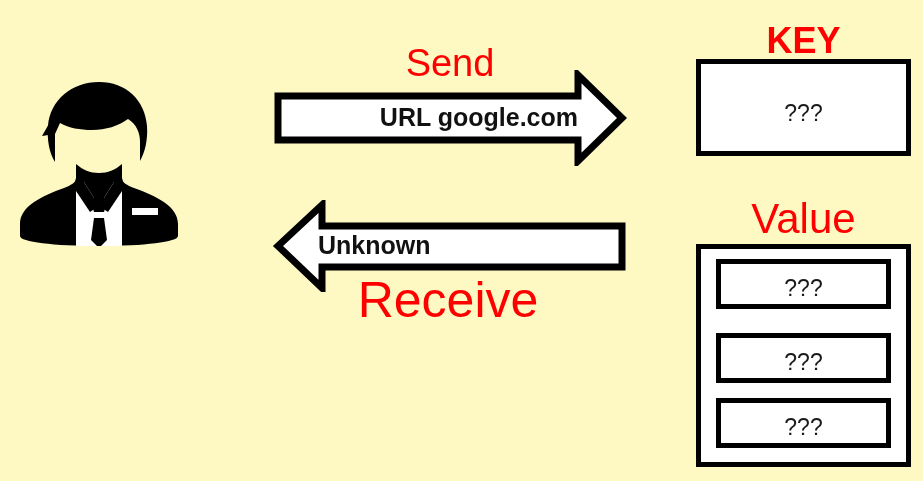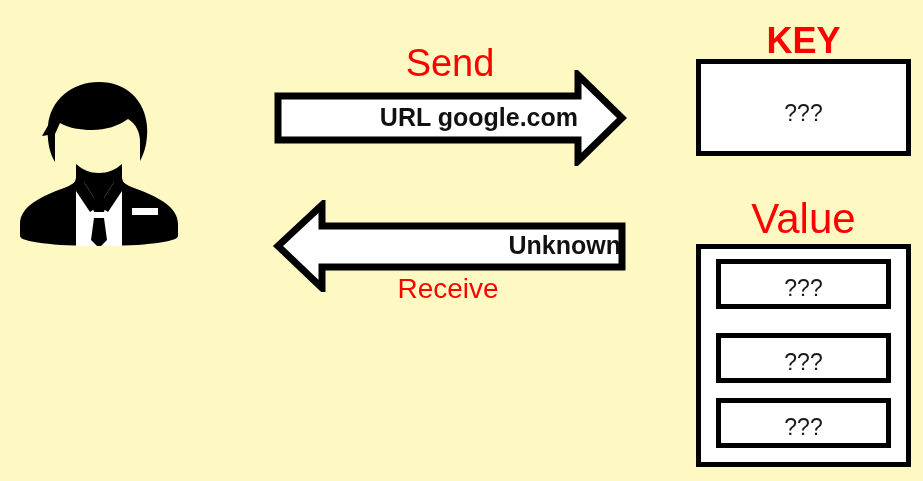"Unknown" #receive-arrow-text { text-align: right -> left }
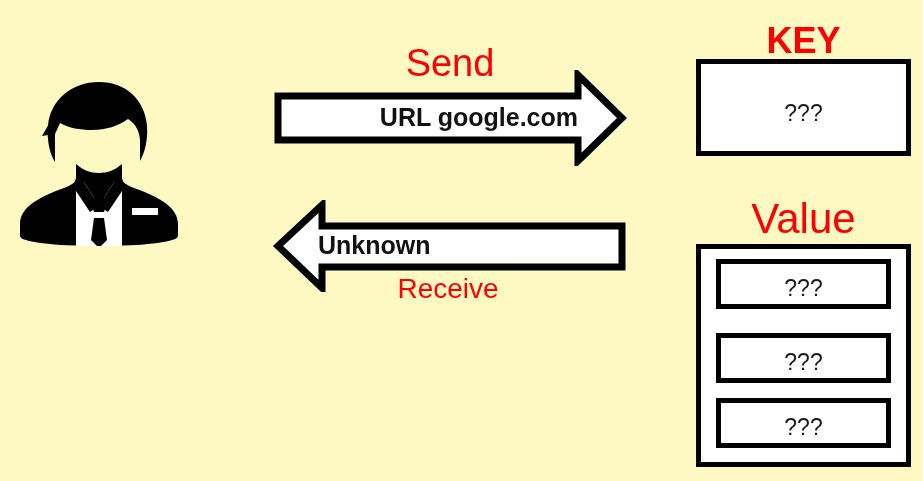"Receive" #receive-label { font-size: 28px -> 50px }
